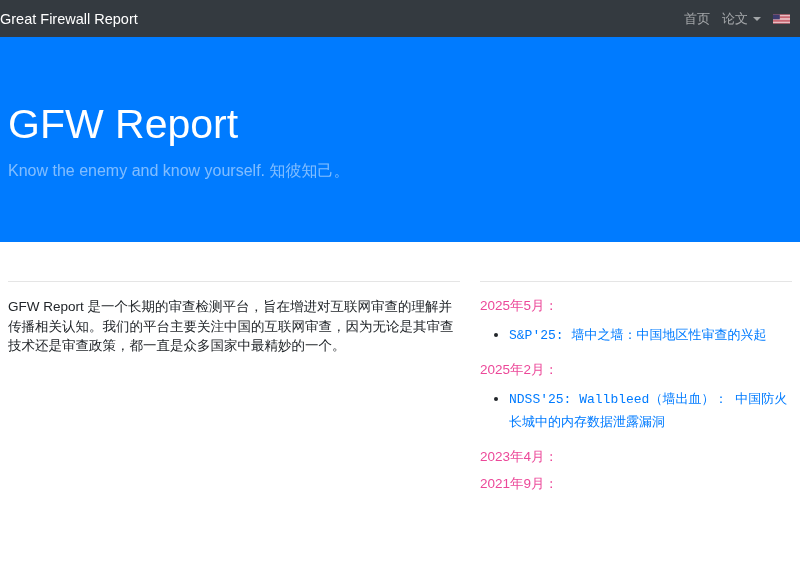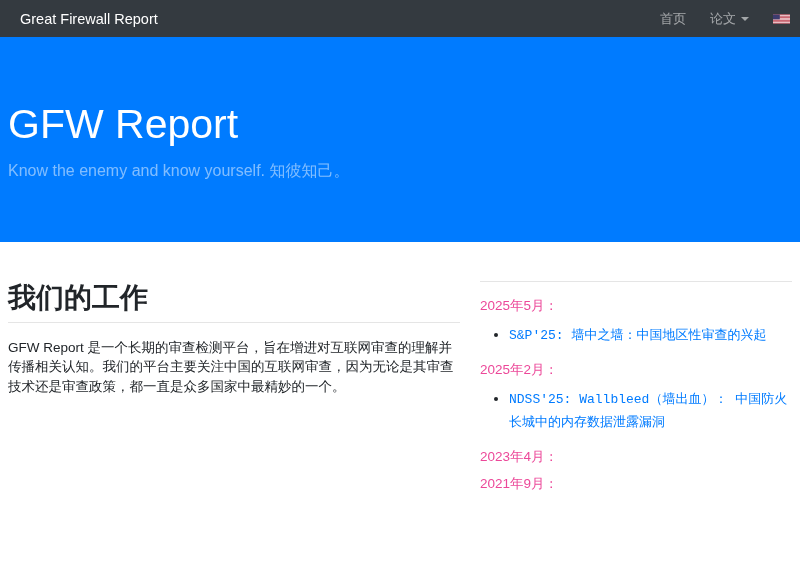"Great Firewall Report" .navbar { padding: 0 10px 0 20px -> 0 10px 0 0 }
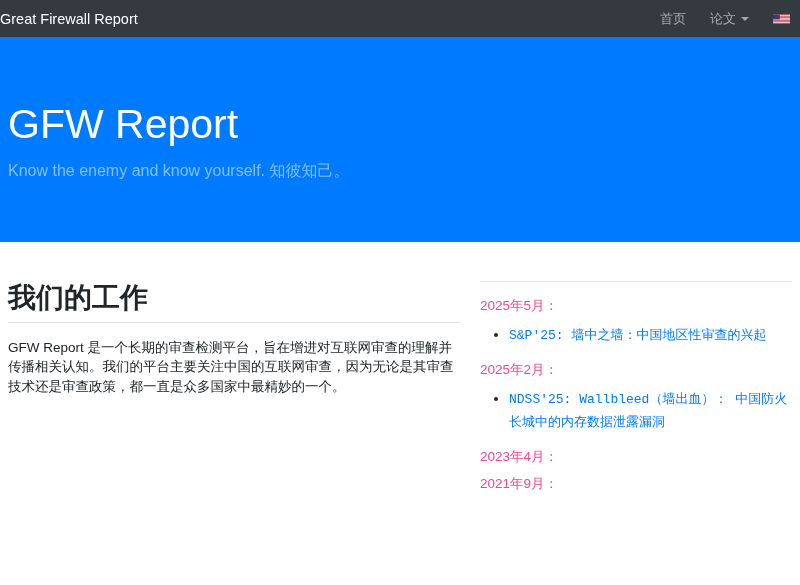"首页" .navbar-right { gap: 24px -> 12px }
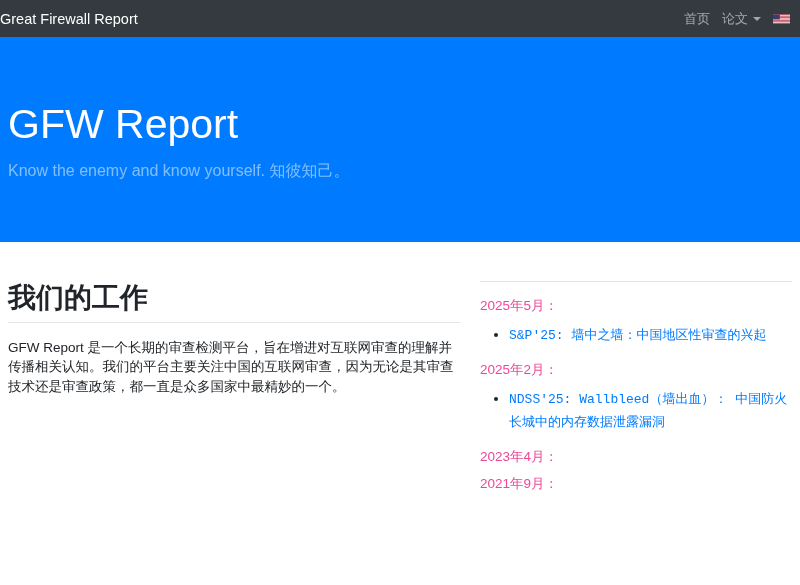"我们的工作" h2 { html: <h2>我们的工作</h2> -> none }
